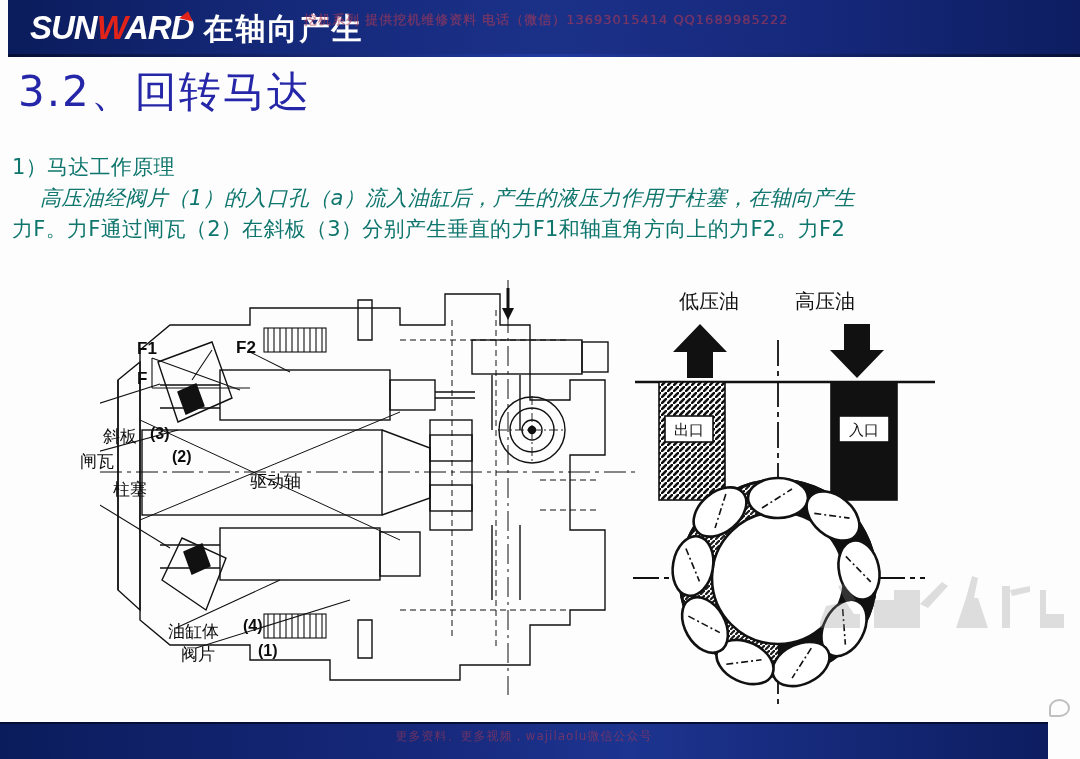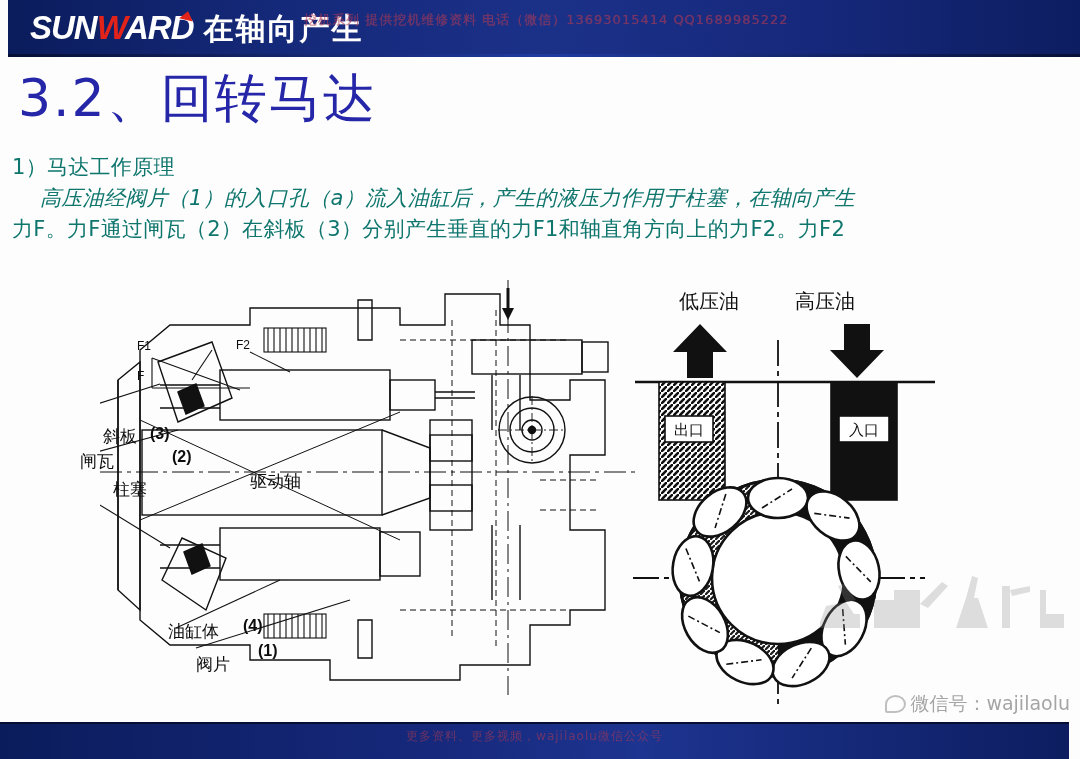"3.2、回转马达" .slide-title { font-size: 52px -> 42px }
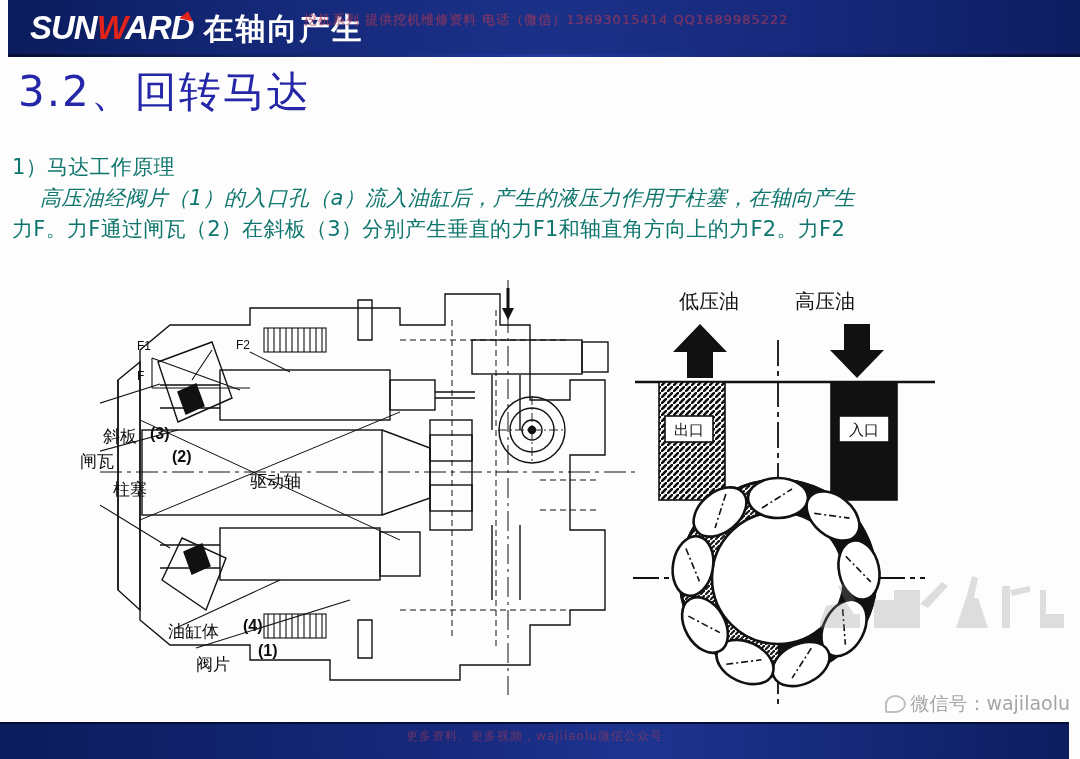"F1" .lbl-f { font-size: 12px -> 17px; font-weight: normal -> bold }
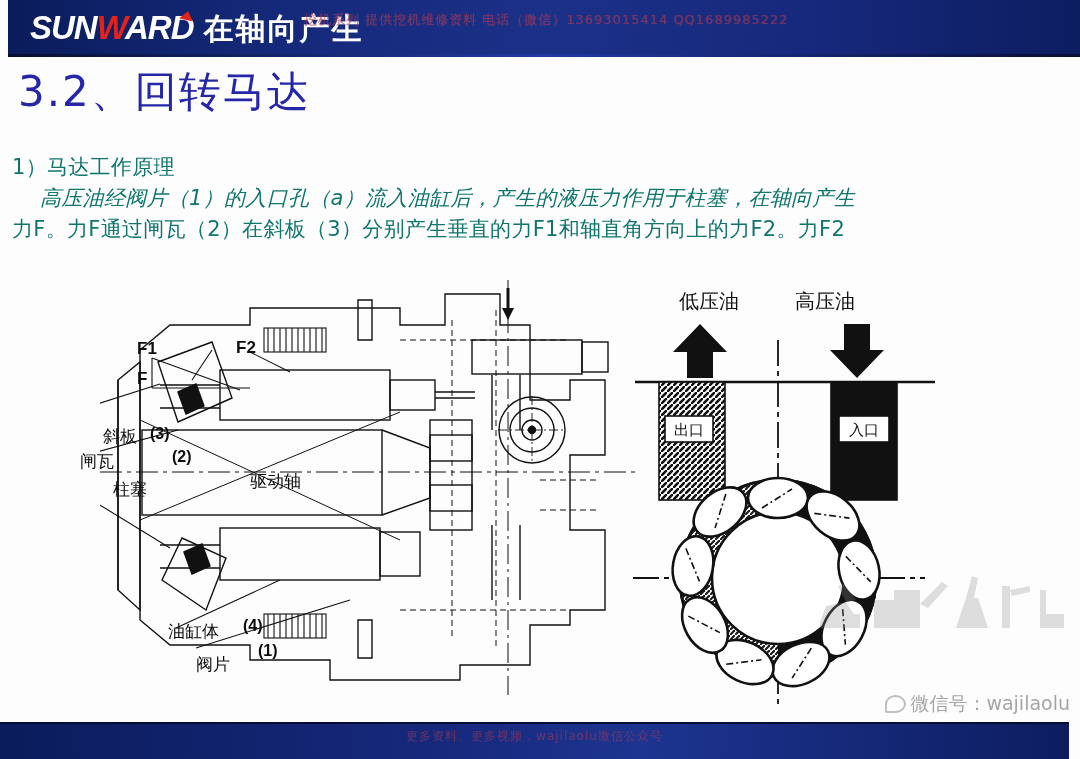"阀片" div.lbl { left: 196px -> 181px; margin-top: 10px -> none }
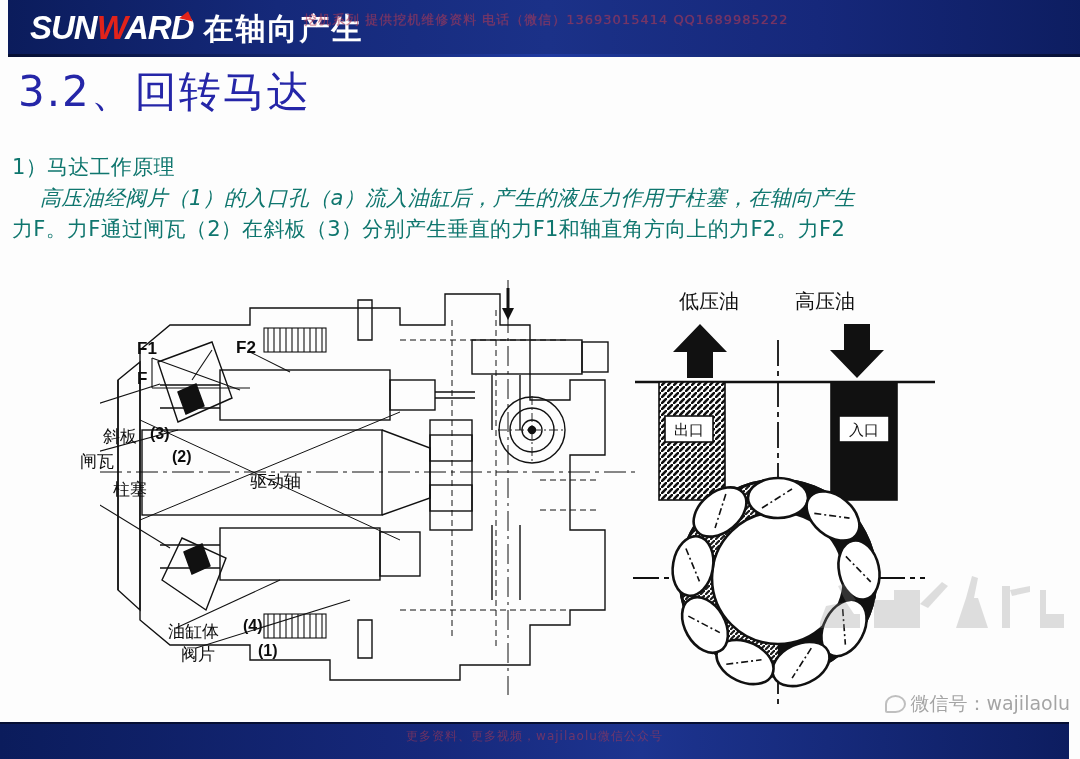"微信号：wajilaolu" span { html: <span>微信号：wajilaolu</span> -> none }
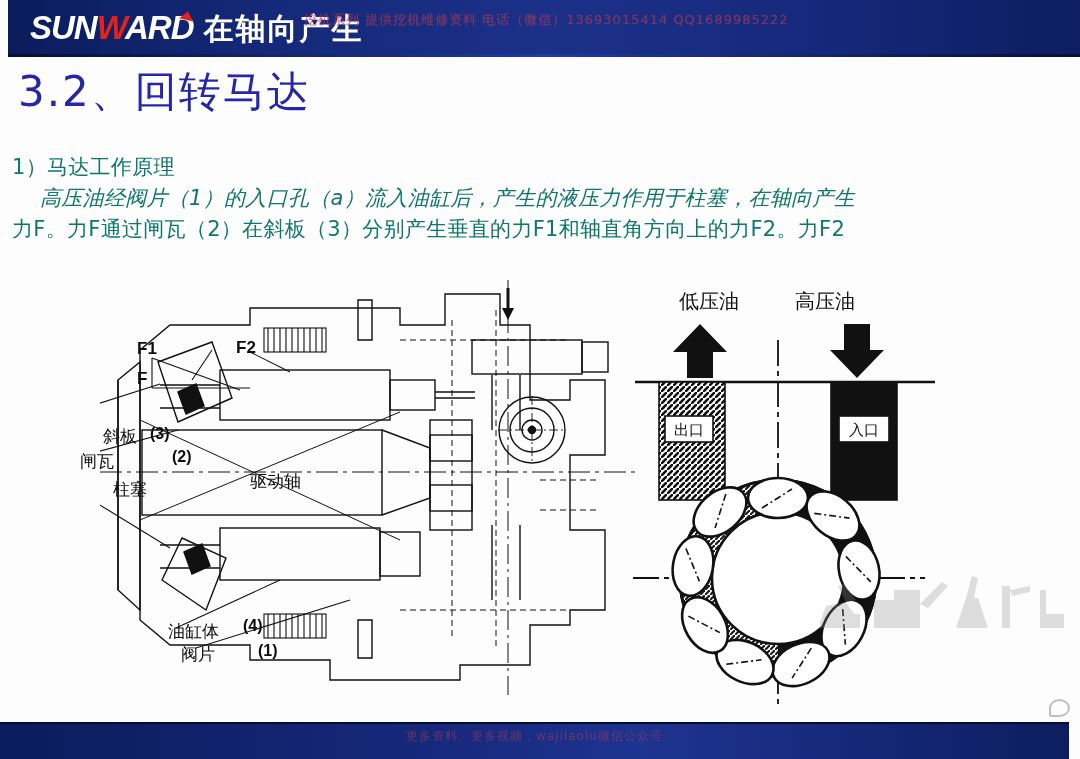"更多资料、更多视频，wajilaolu微信公众号" .footer { padding-left: 21px -> none }
